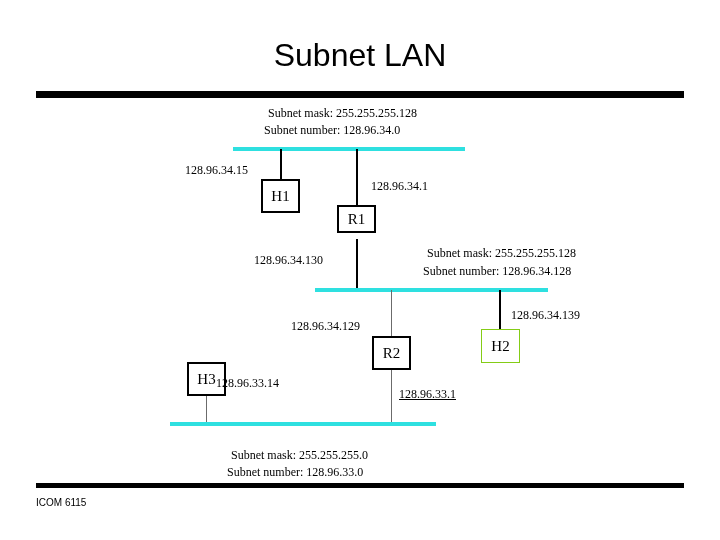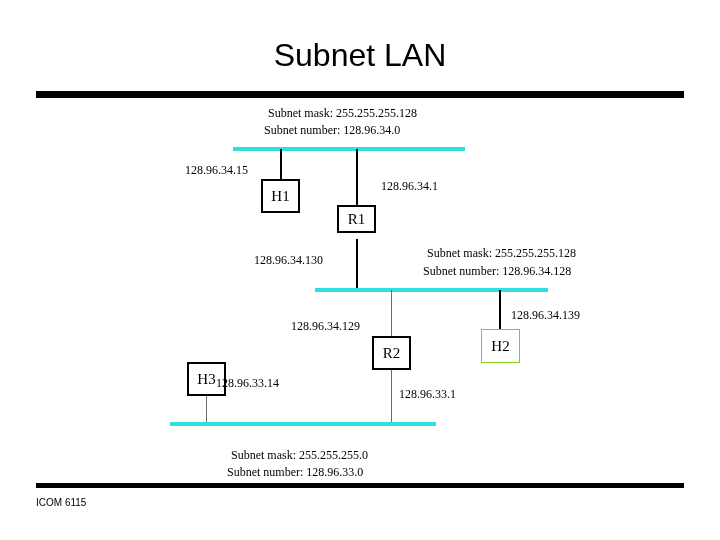"128.96.34.1" div.dlabel { left: 381px -> 371px }
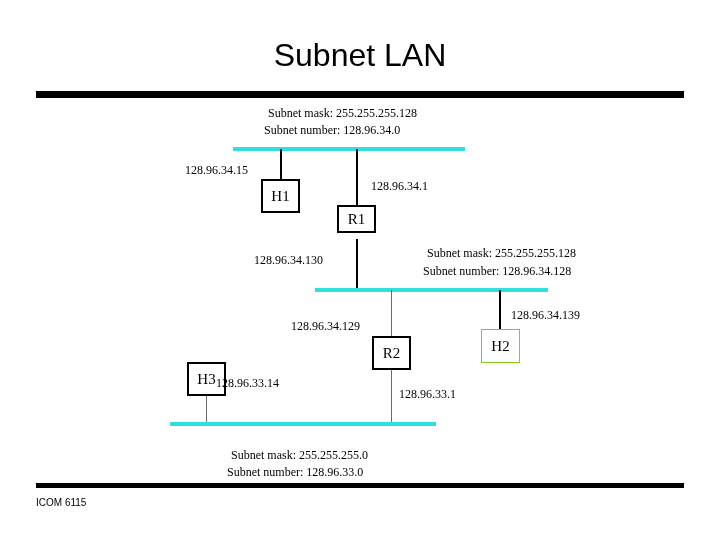"128.96.33.1" div.dlabel { text-decoration: none -> underline }
